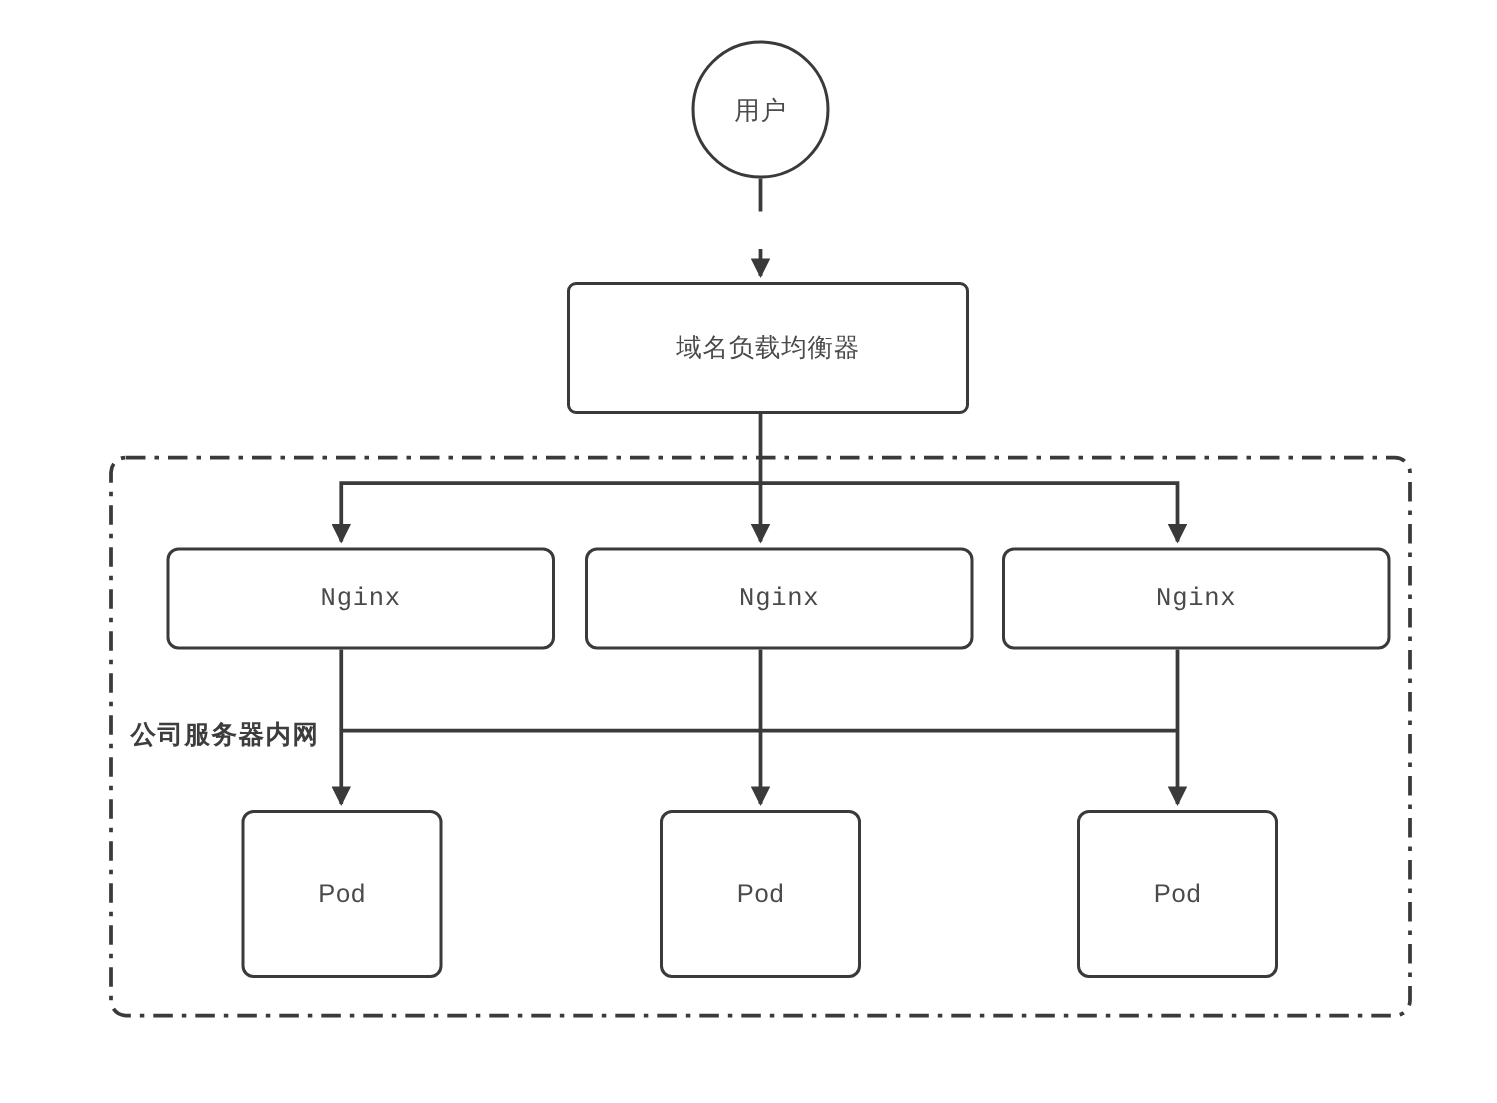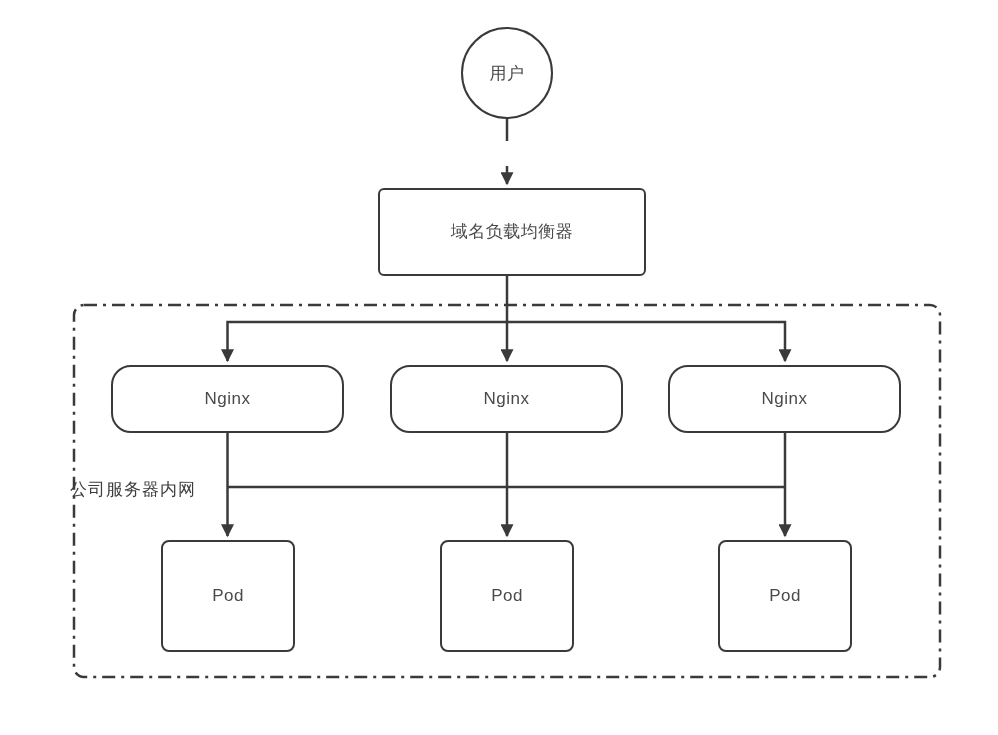"Nginx" .nginx-box { border-radius: 20px -> 8px; font-family: none -> Liberation Mono, monospace; width: 233px -> 259px }
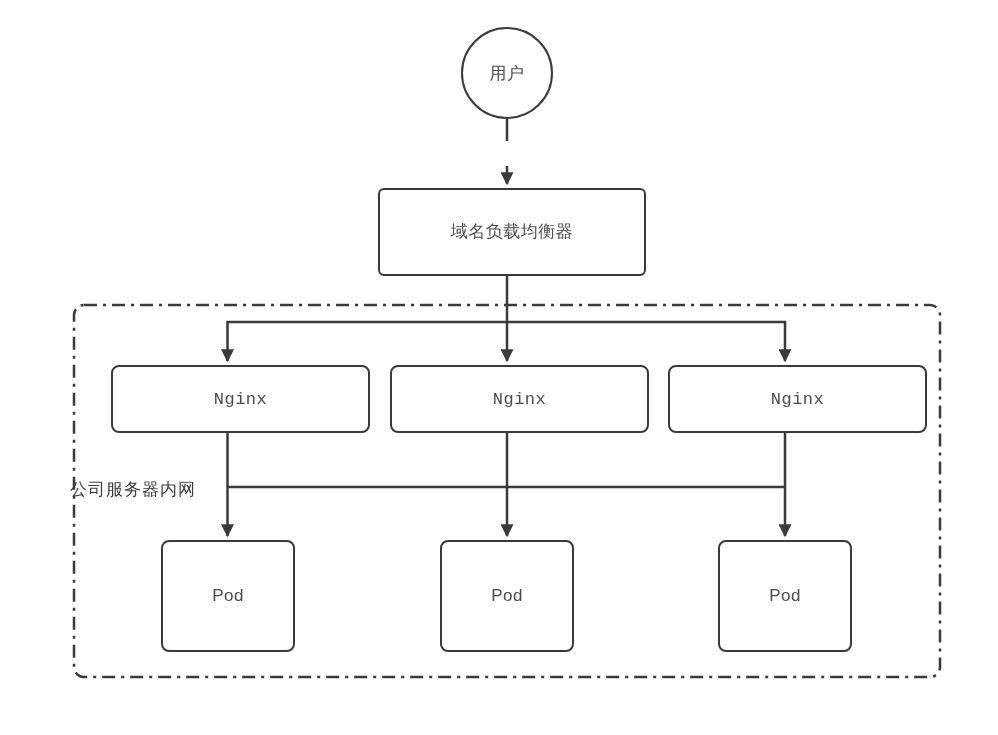"公司服务器内网" .intranet-label { font-weight: 400 -> 700; left: 70px -> 87px }
